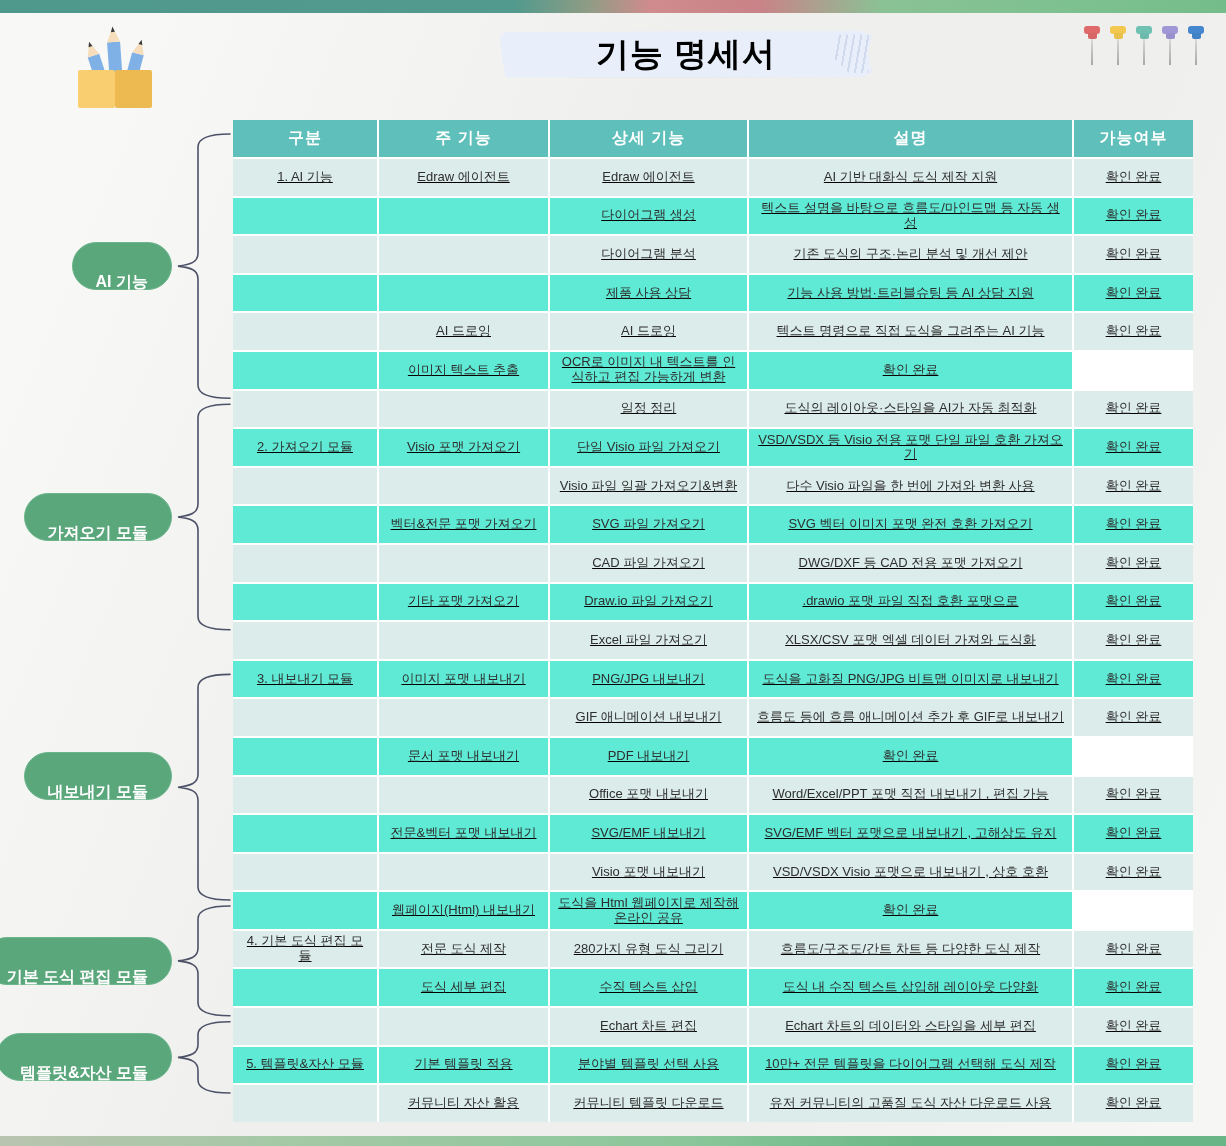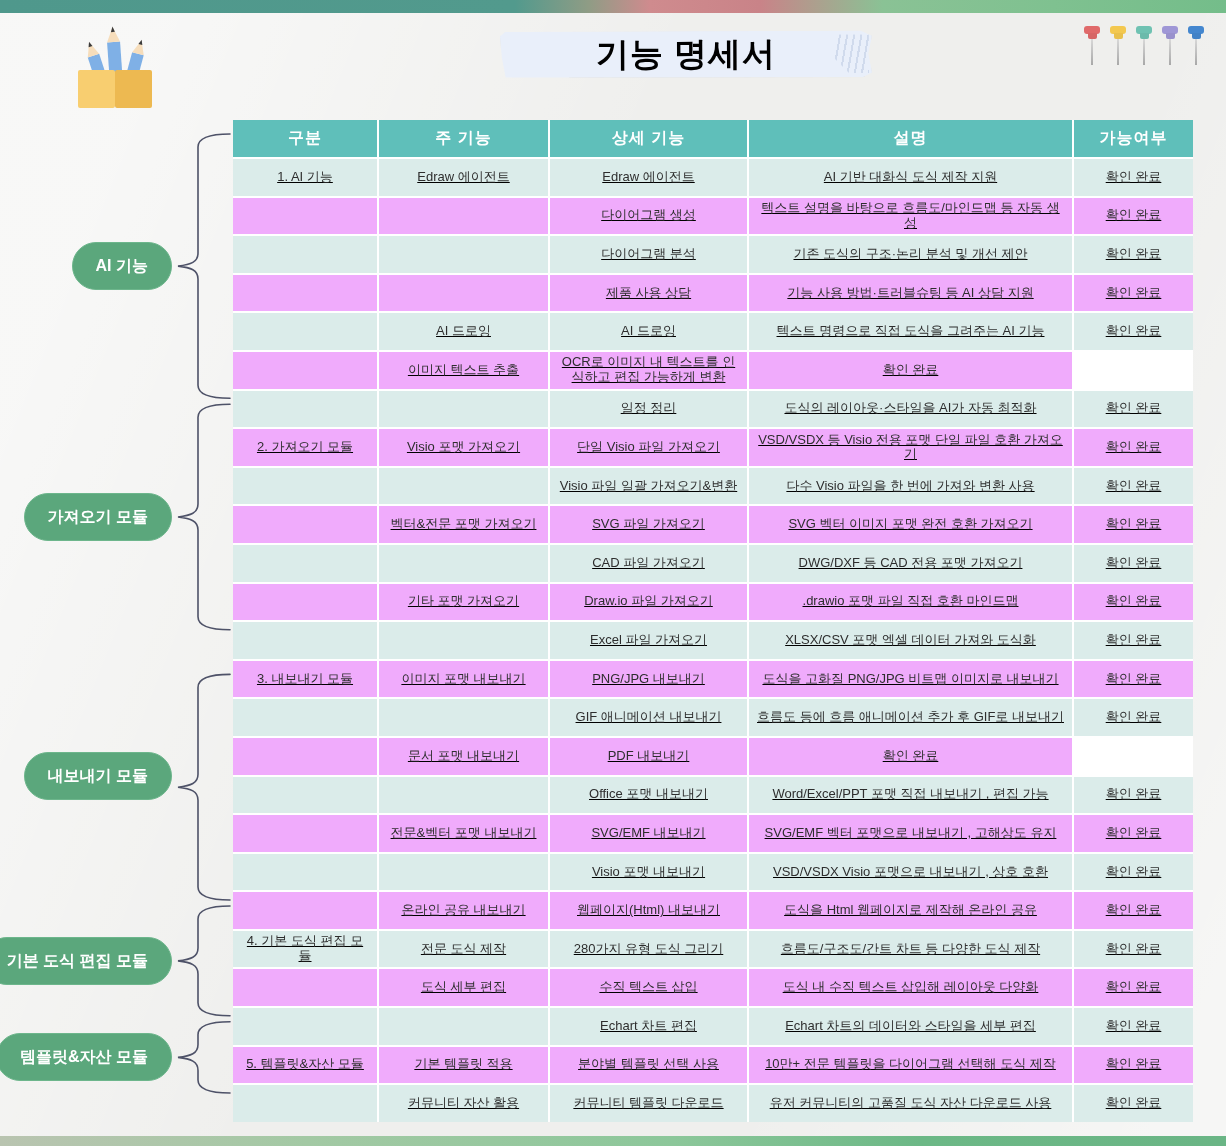"다이어그램 생성" .trow.even .tcell { background: #f0abfc -> #5eead4 }
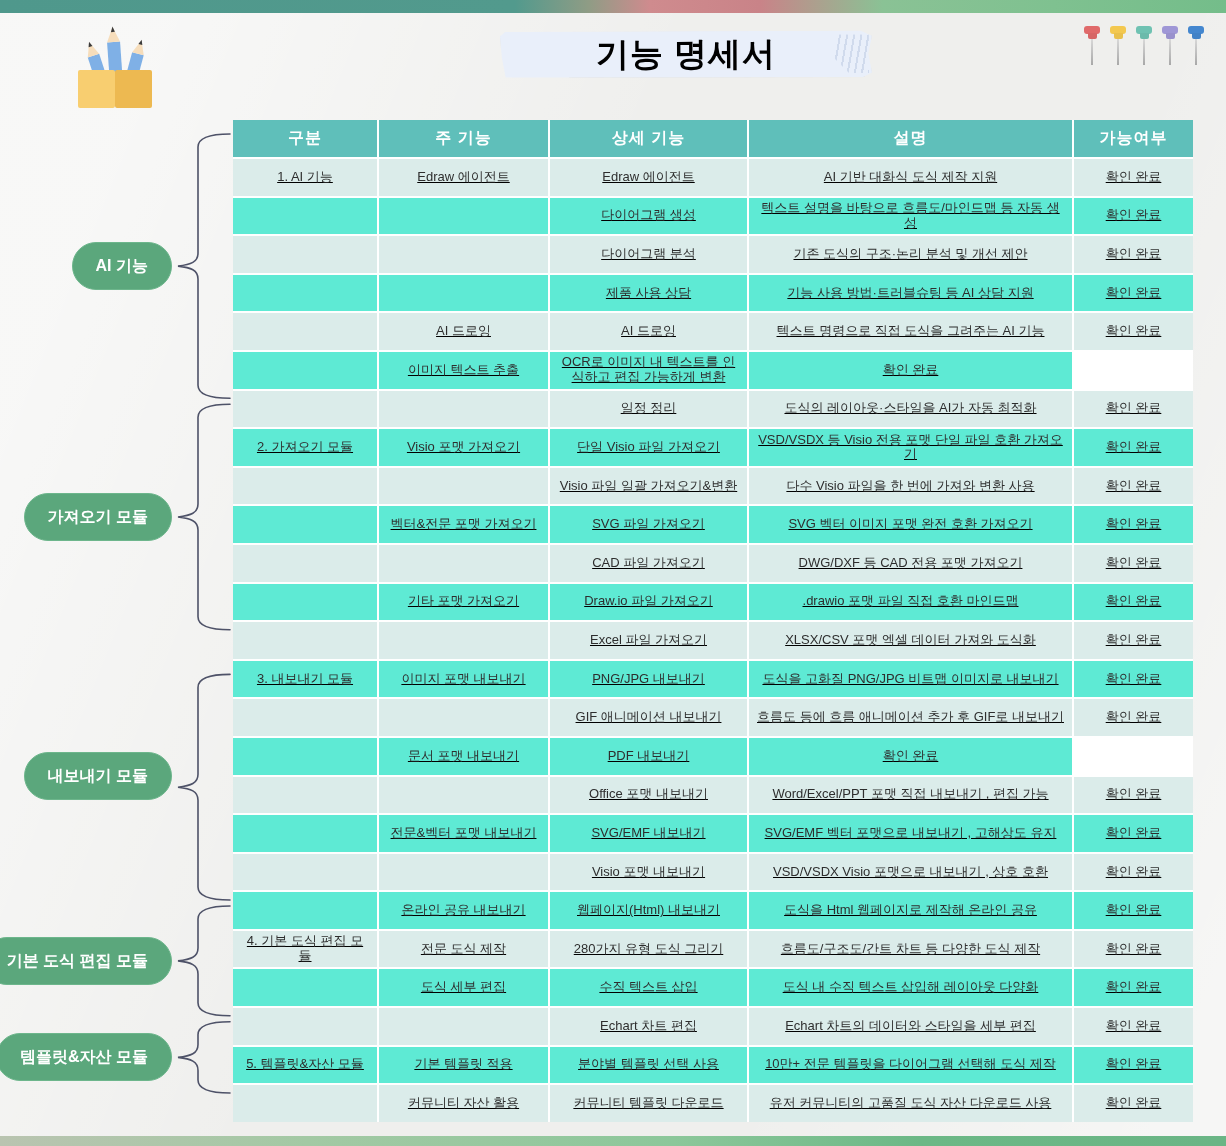"AI 기능" .group-pill { padding: 0 23px -> 16px 23px }
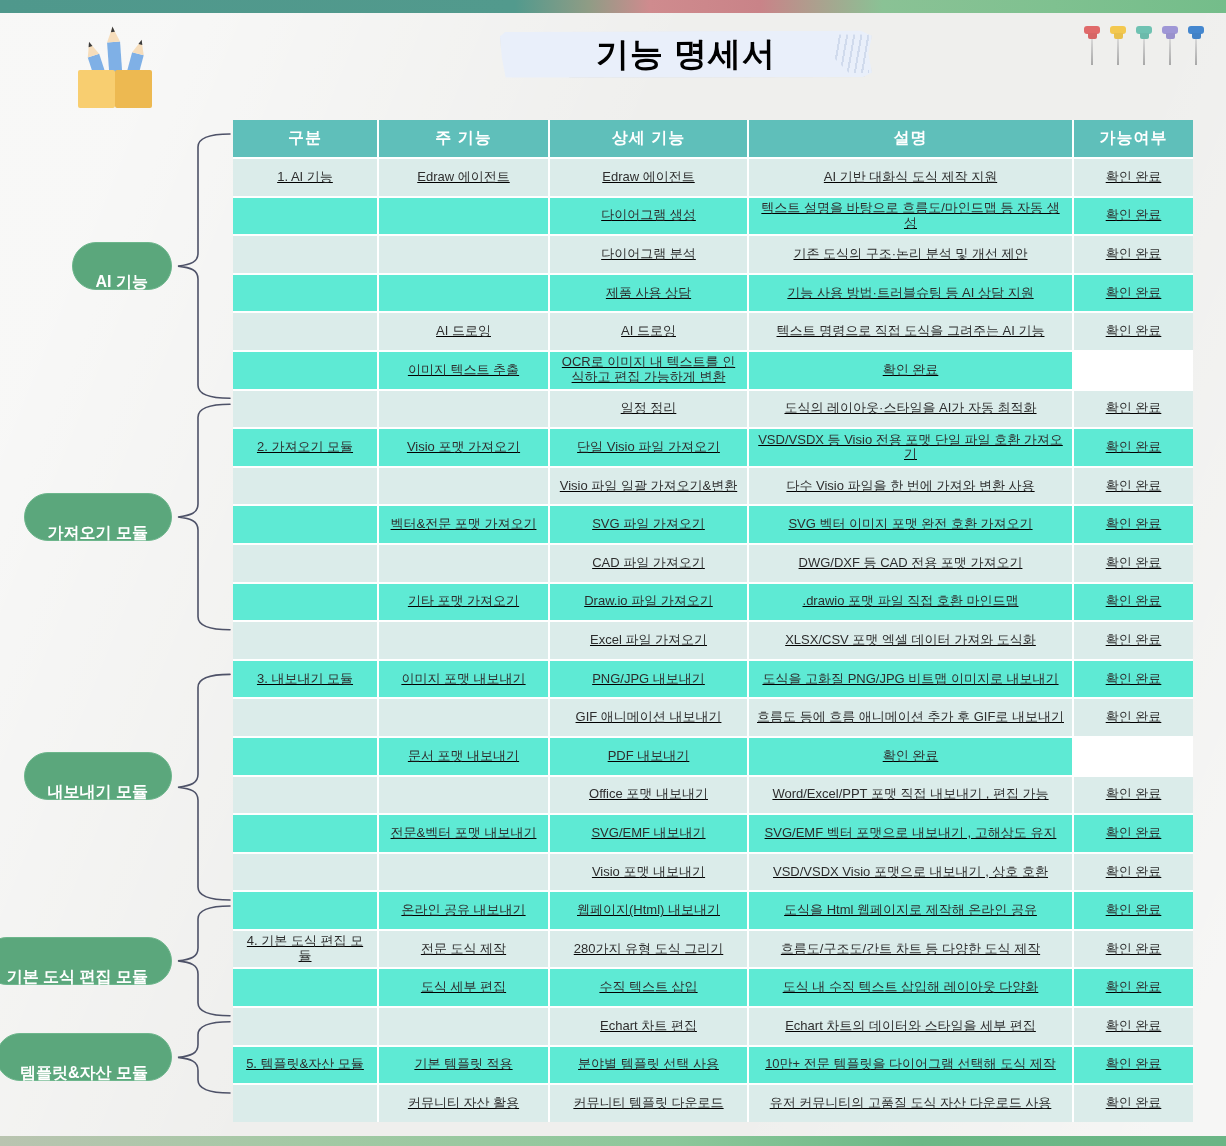".drawio 포맷 파일 직접 호환" div.tcell { text: 마인드맵 -> 포맷으로 }
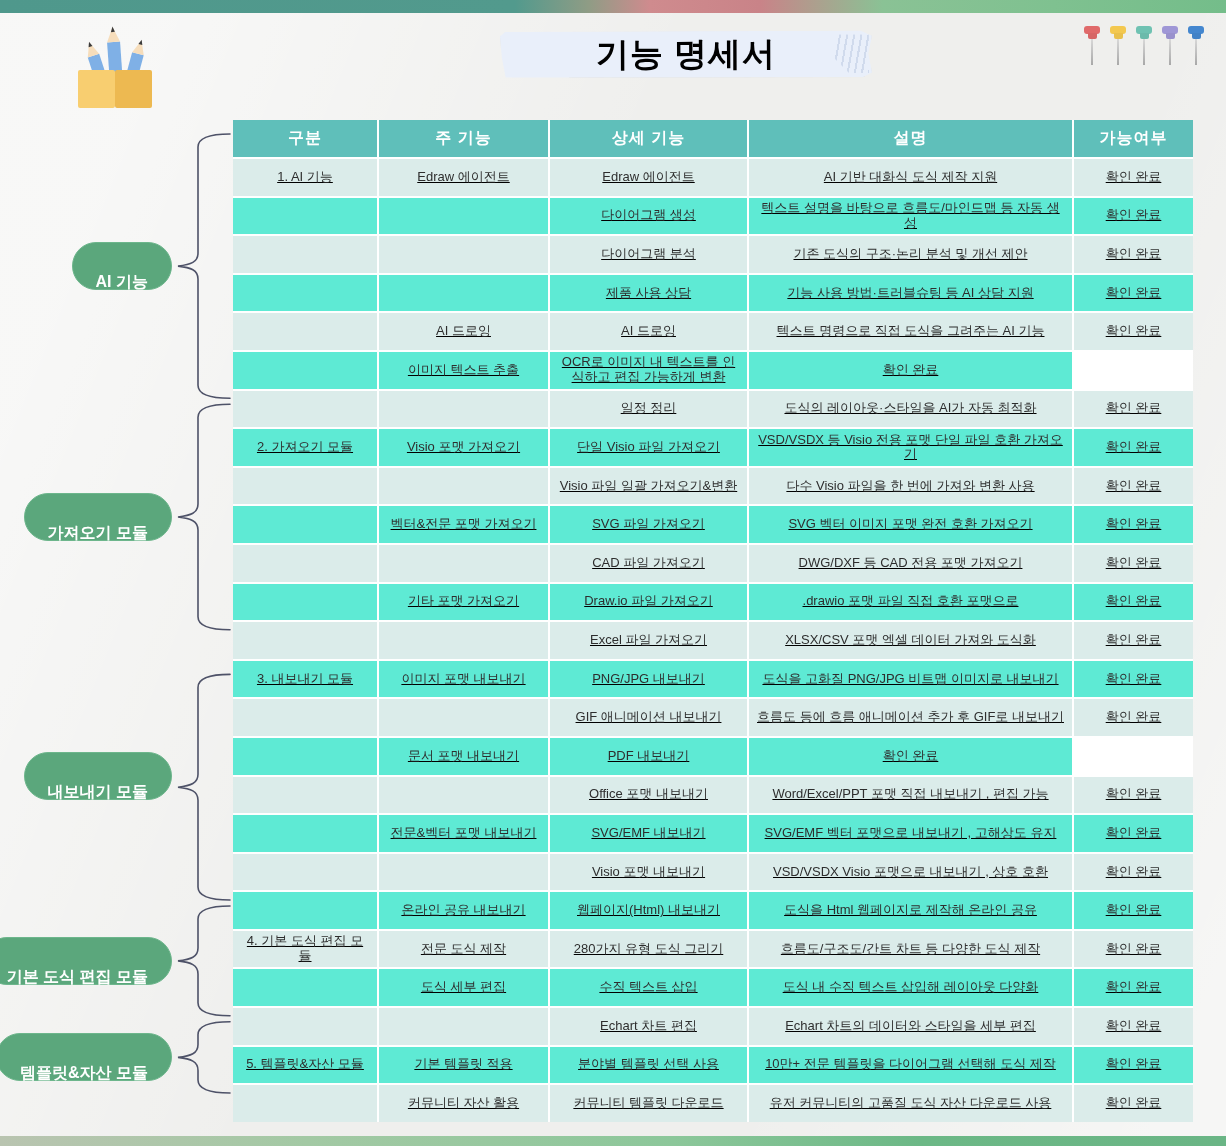"온라인 공유 내보내기" div.tcell { html: <div>온라인 공유 내보내기</div> -> none }
